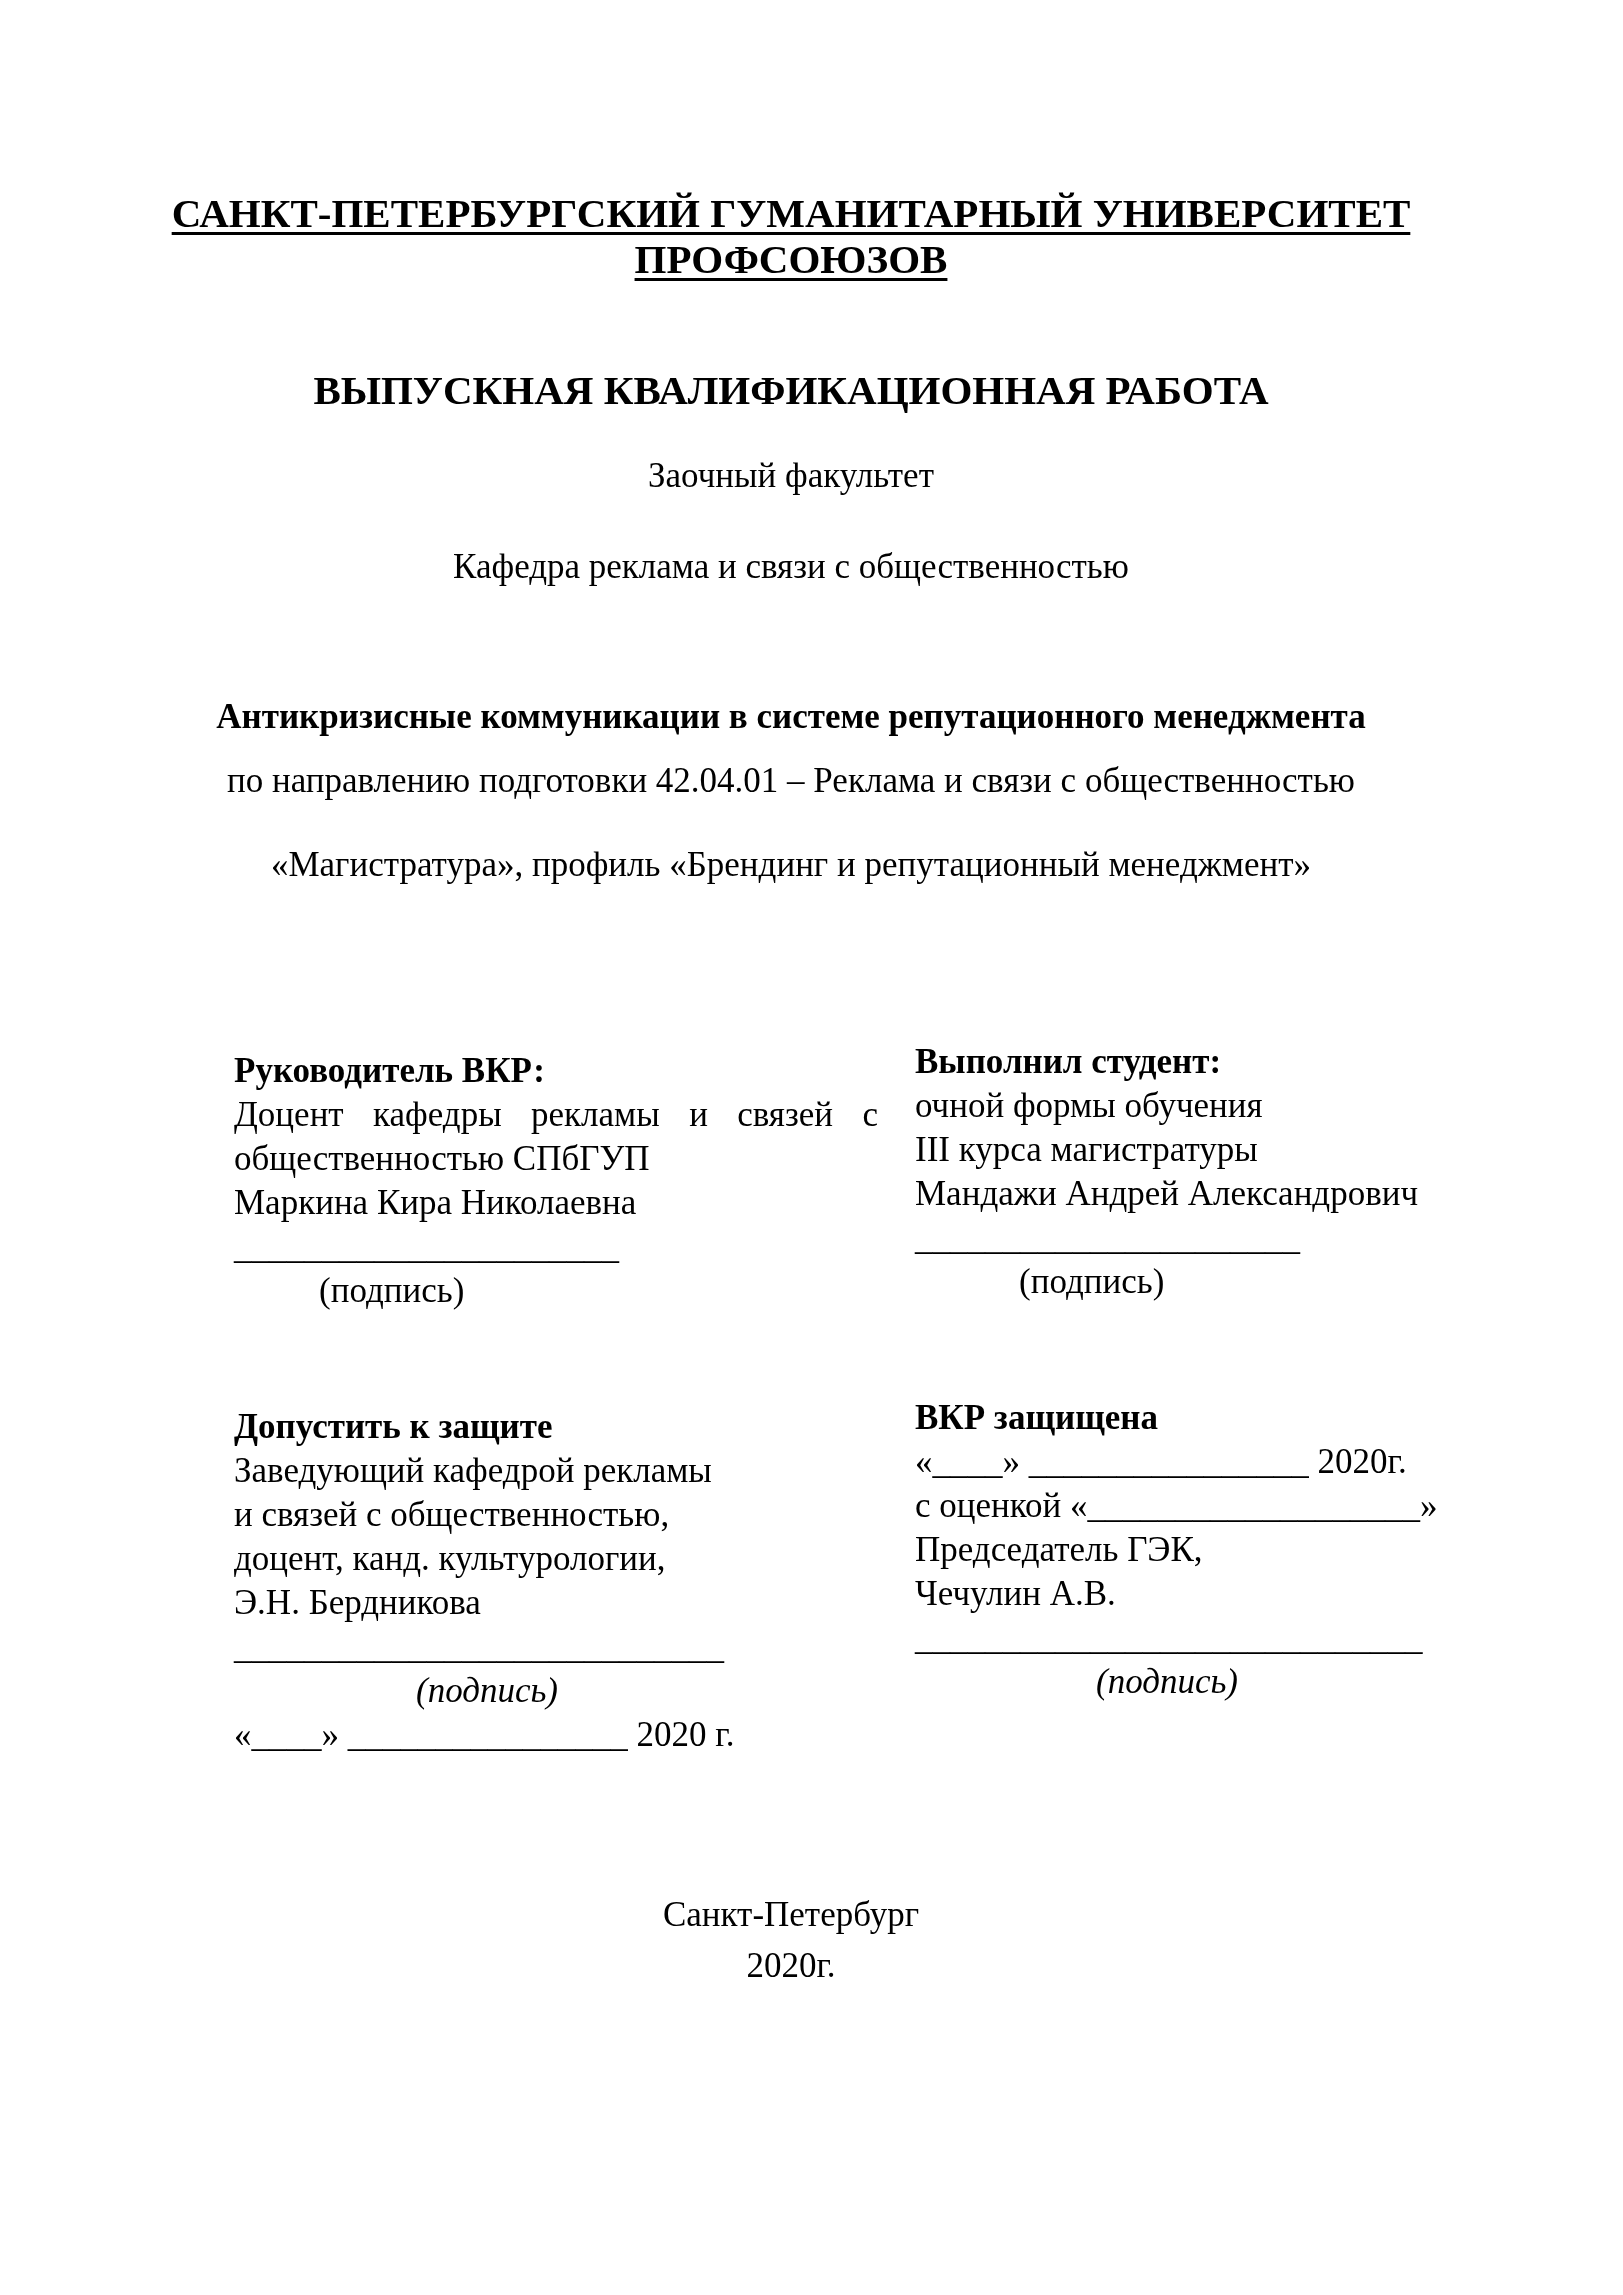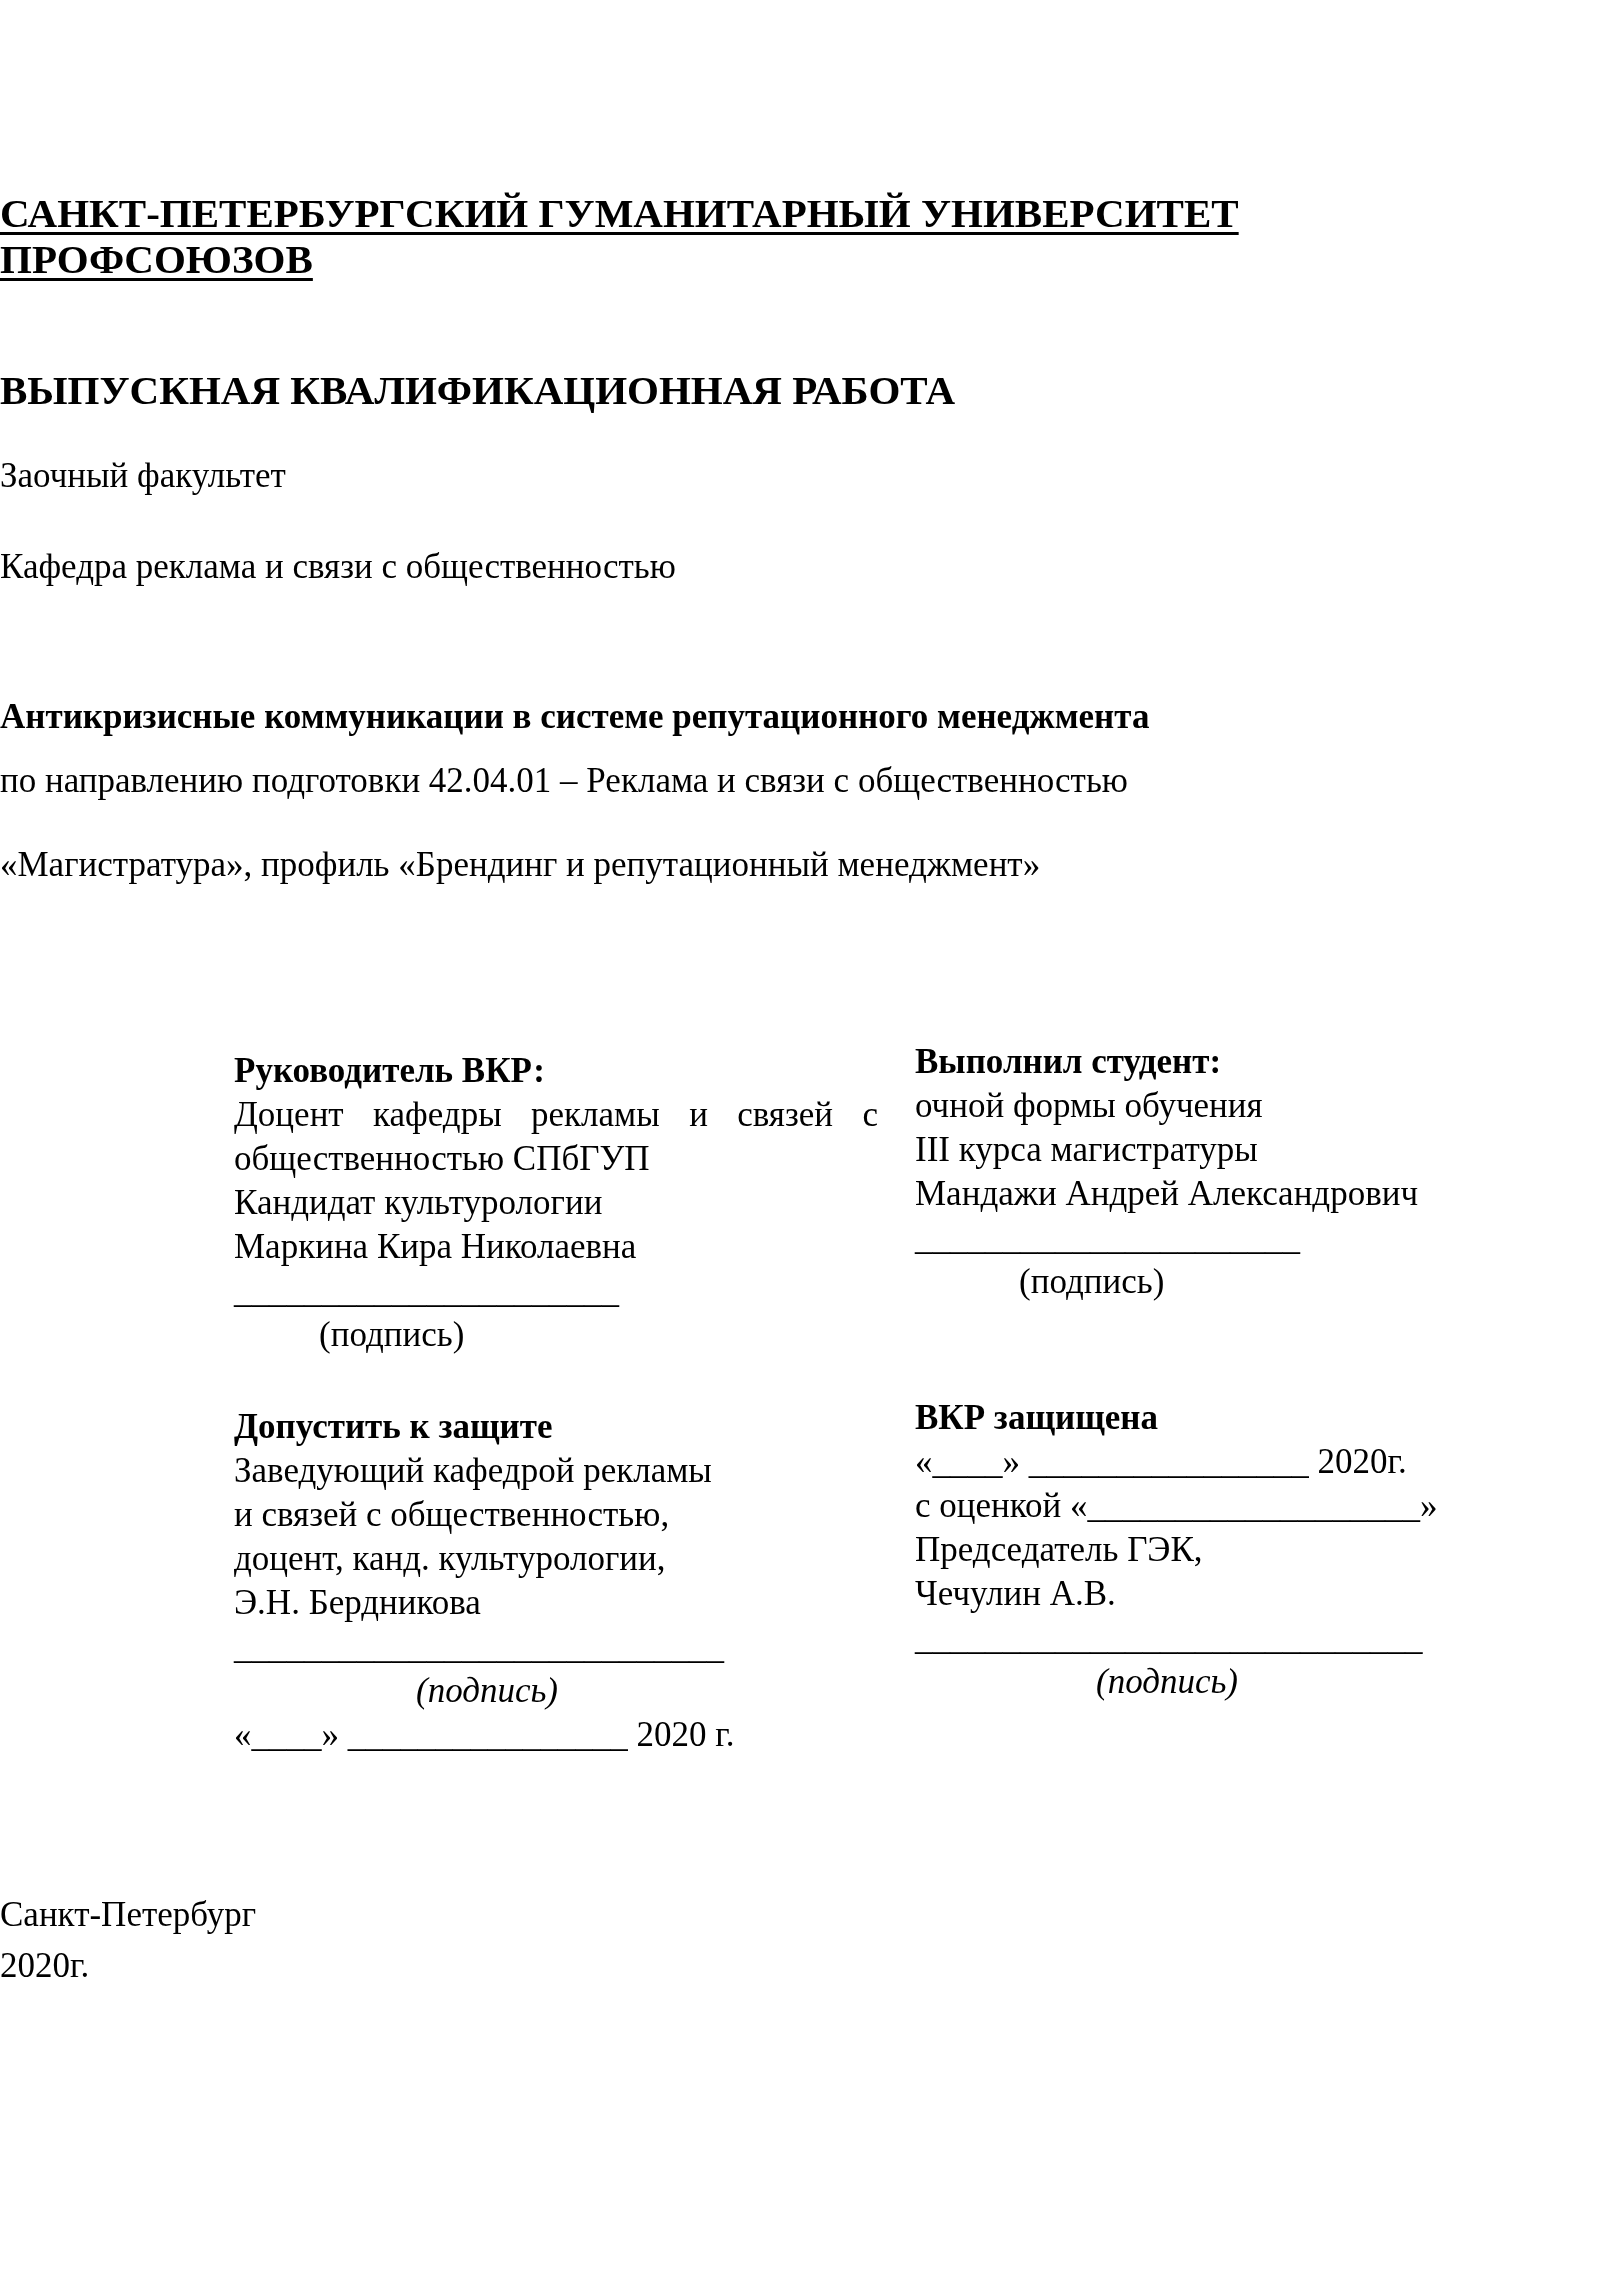"САНКТ-ПЕТЕРБУРГСКИЙ ГУМАНИТАРНЫЙ" .c { left: 0 -> 8px; text-align: none -> center }
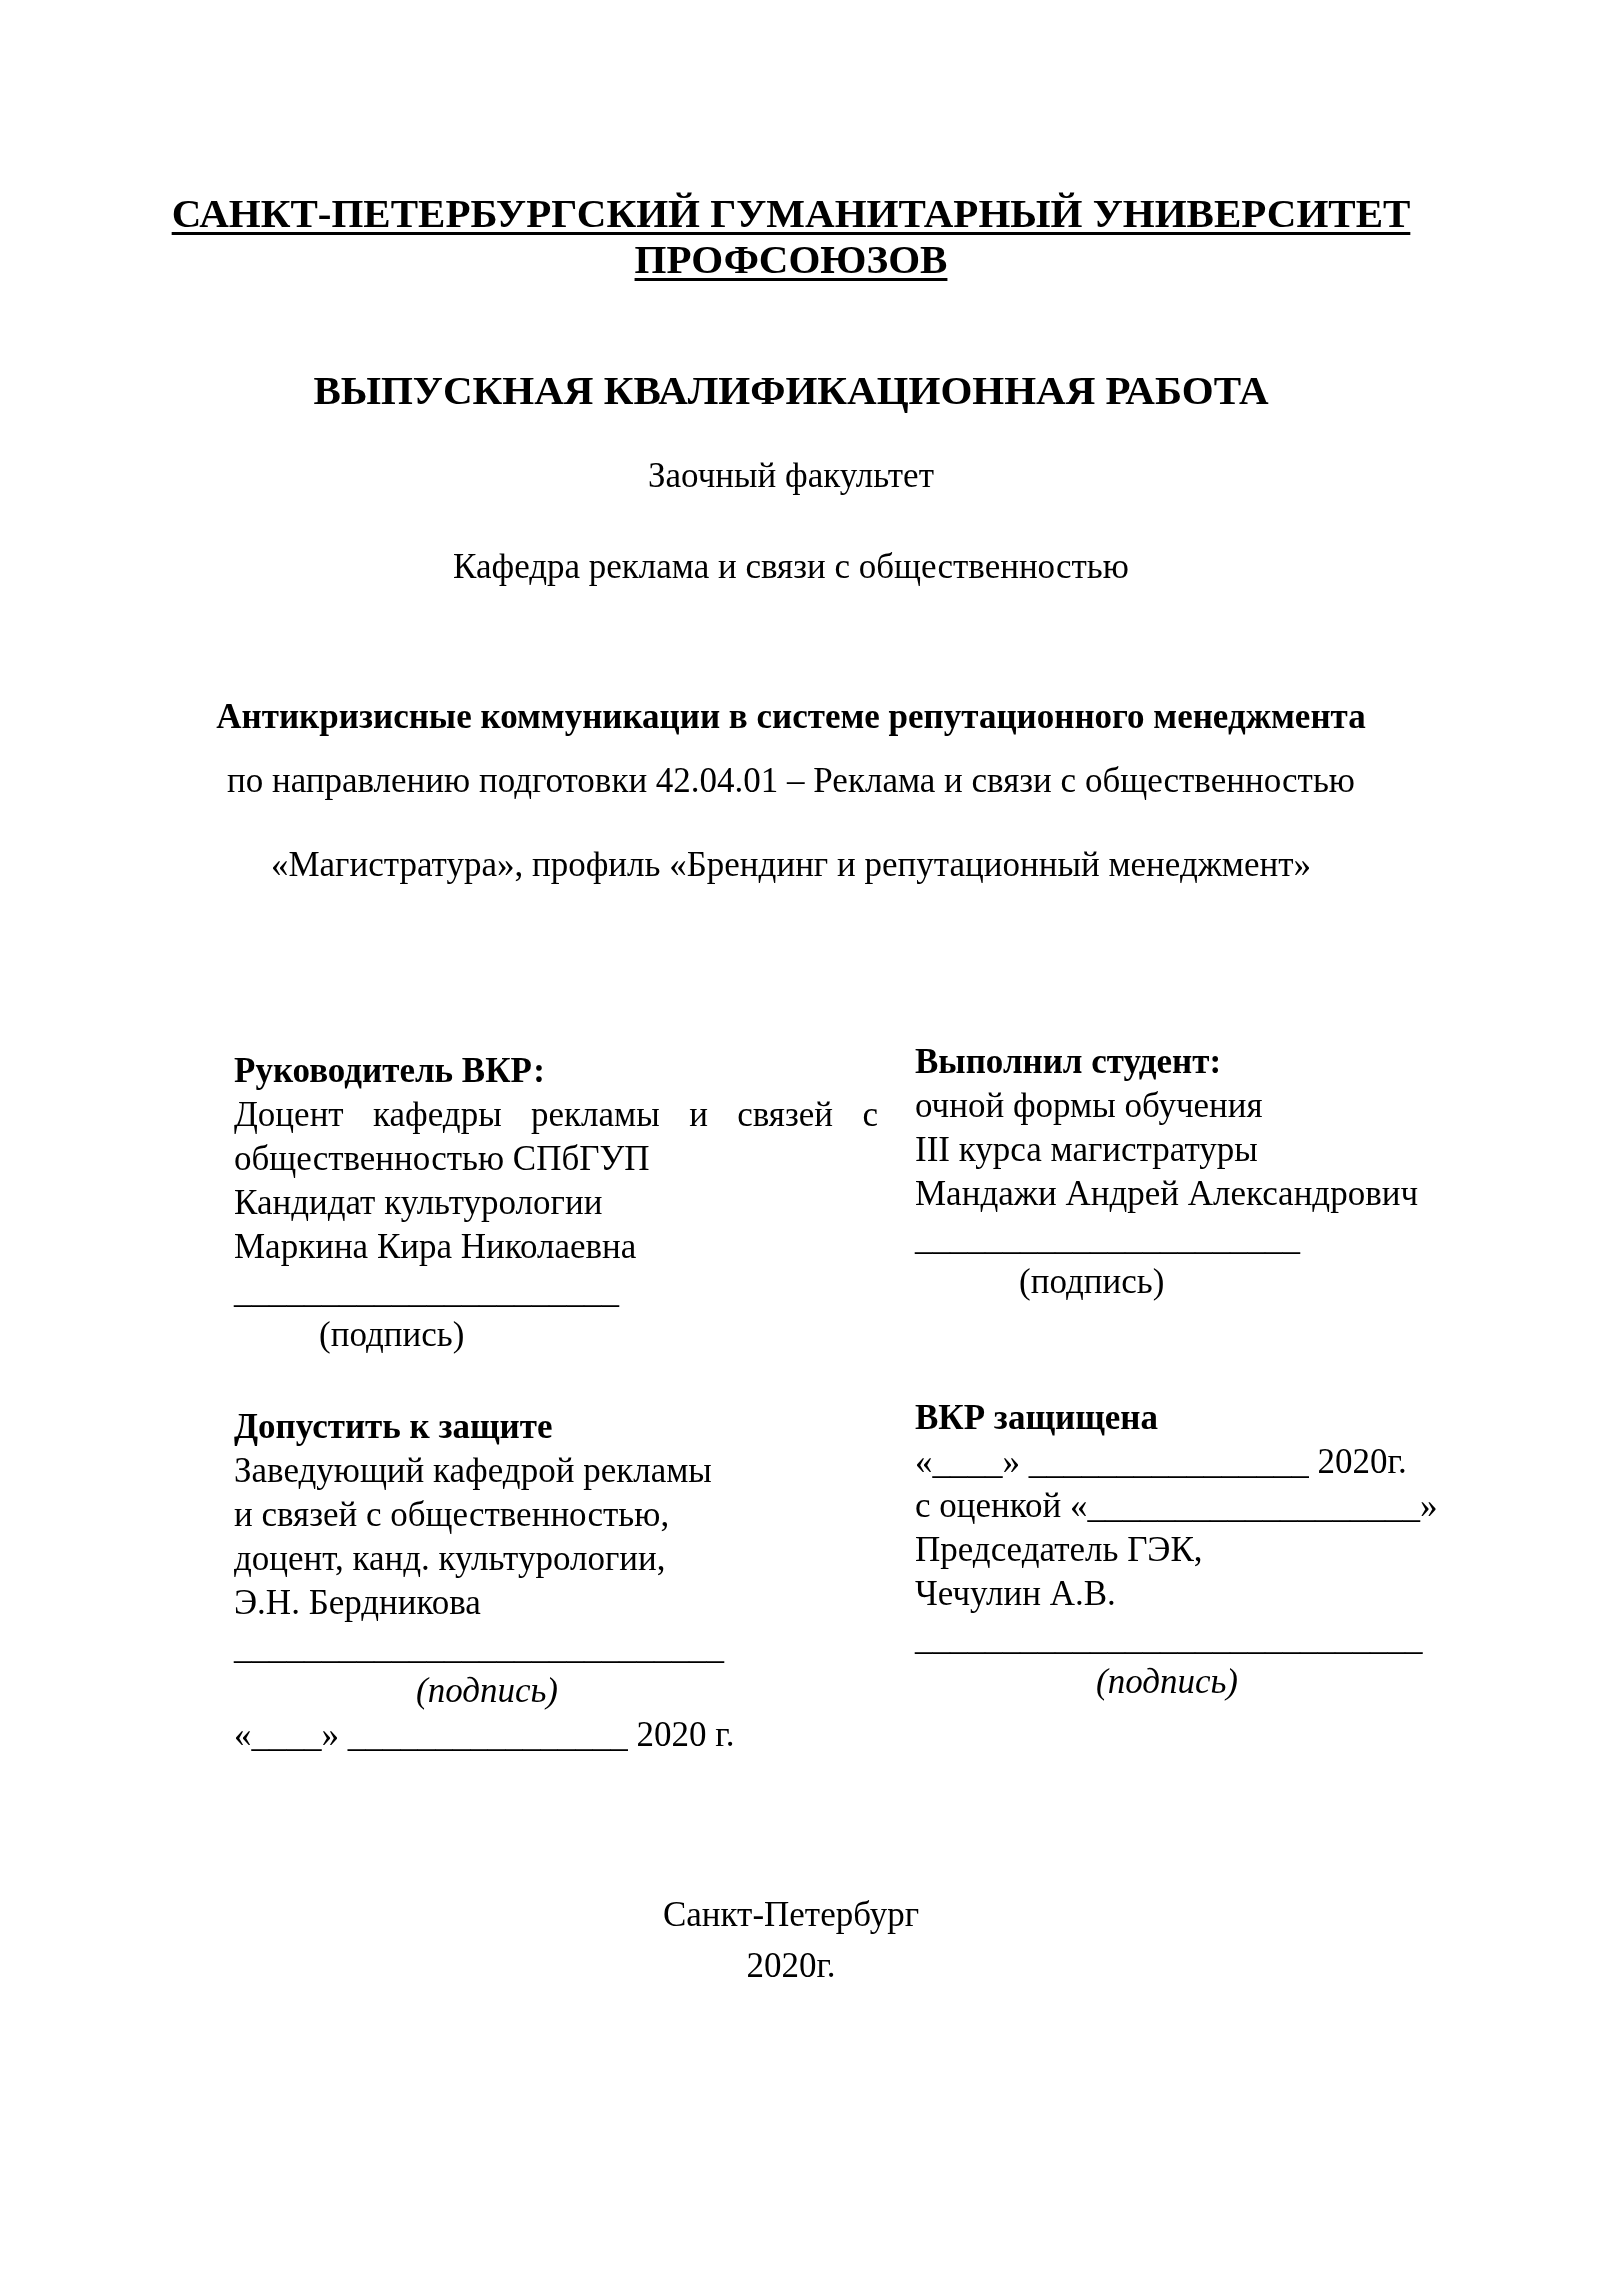"Кандидат культурологии" div { html: <div>Кандидат культурологии</div> -> none }
